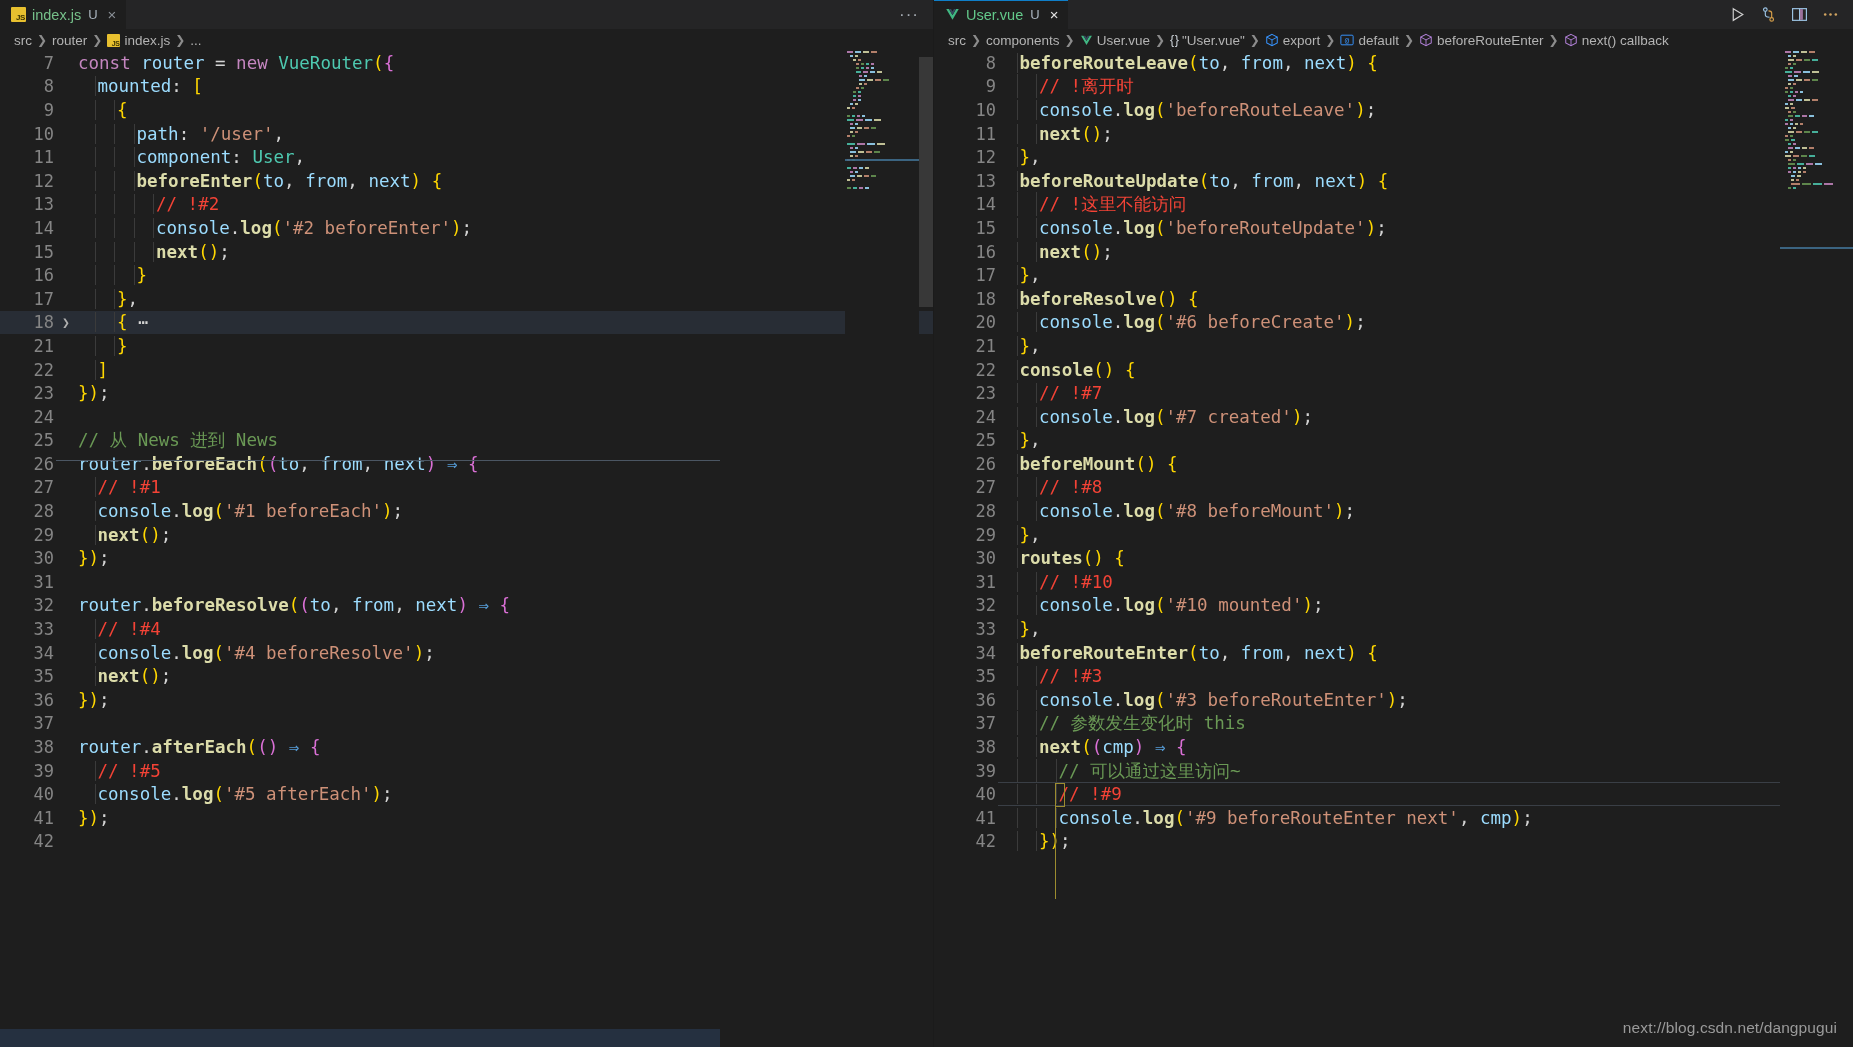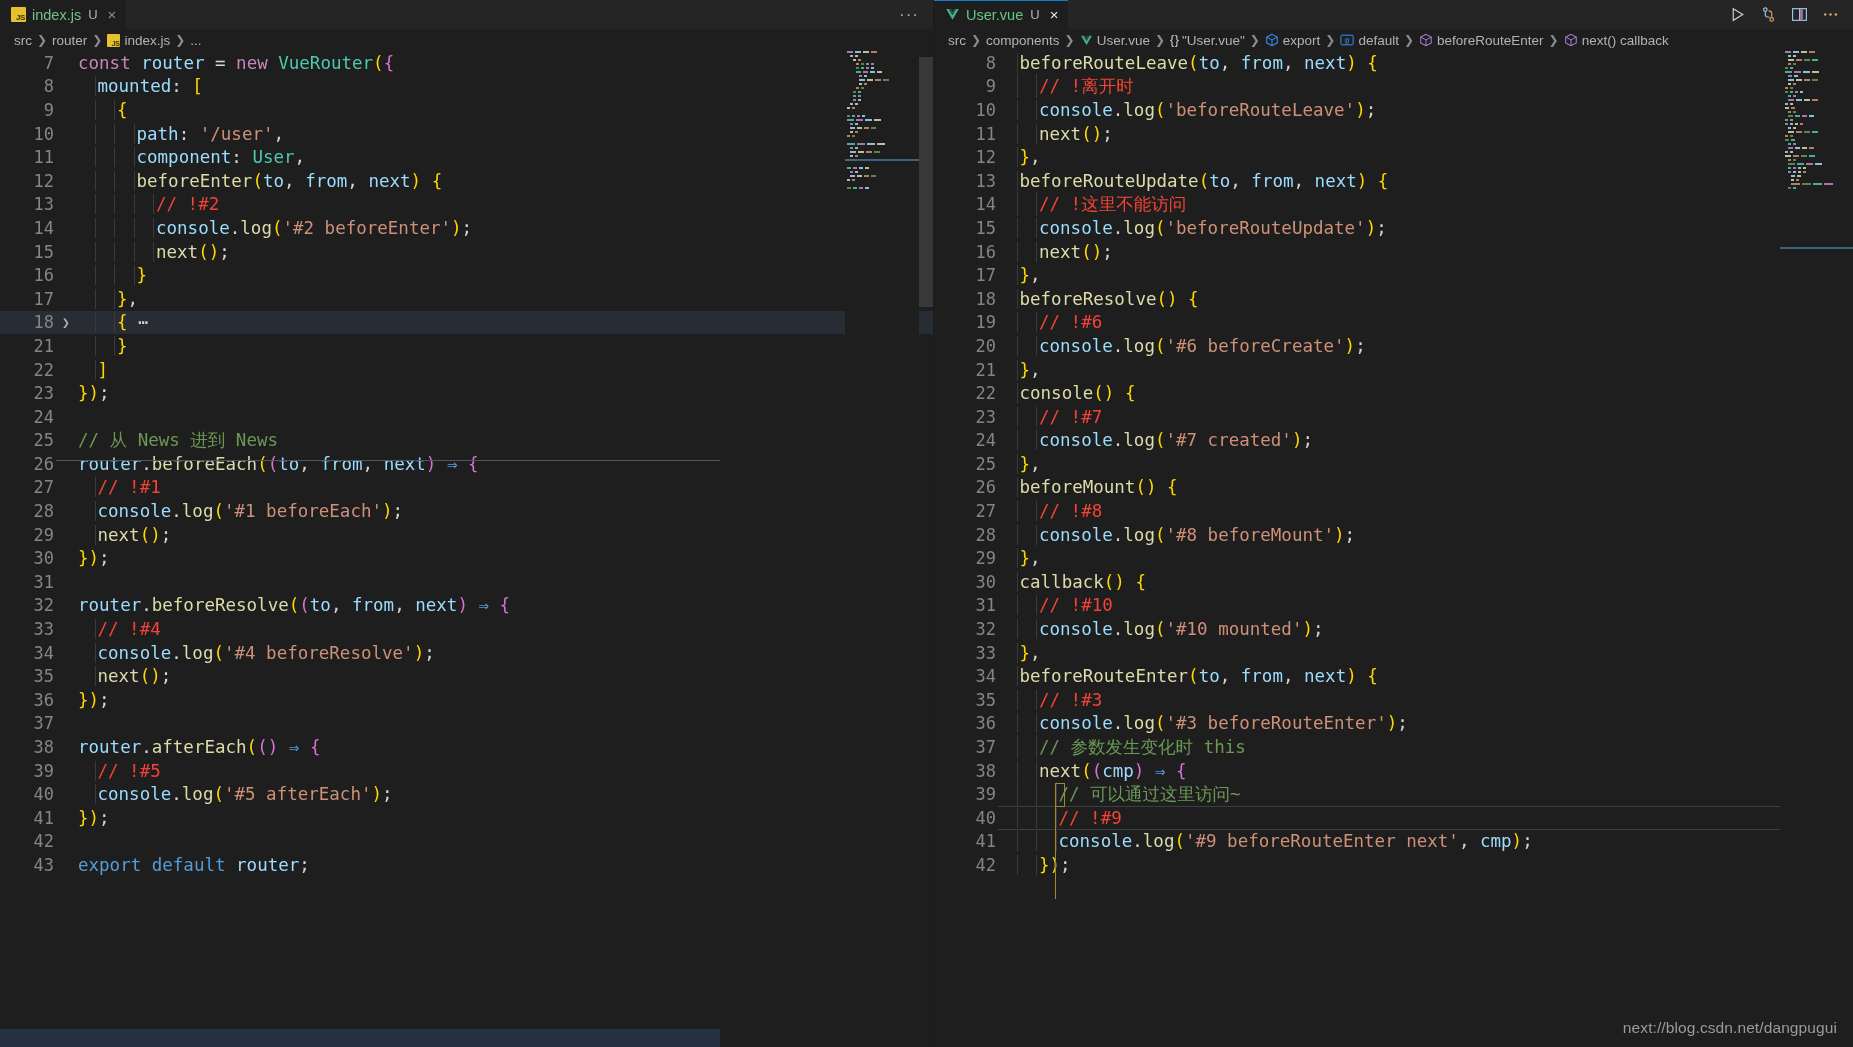"beforeRouteLeave" .fn { font-weight: none -> bold }
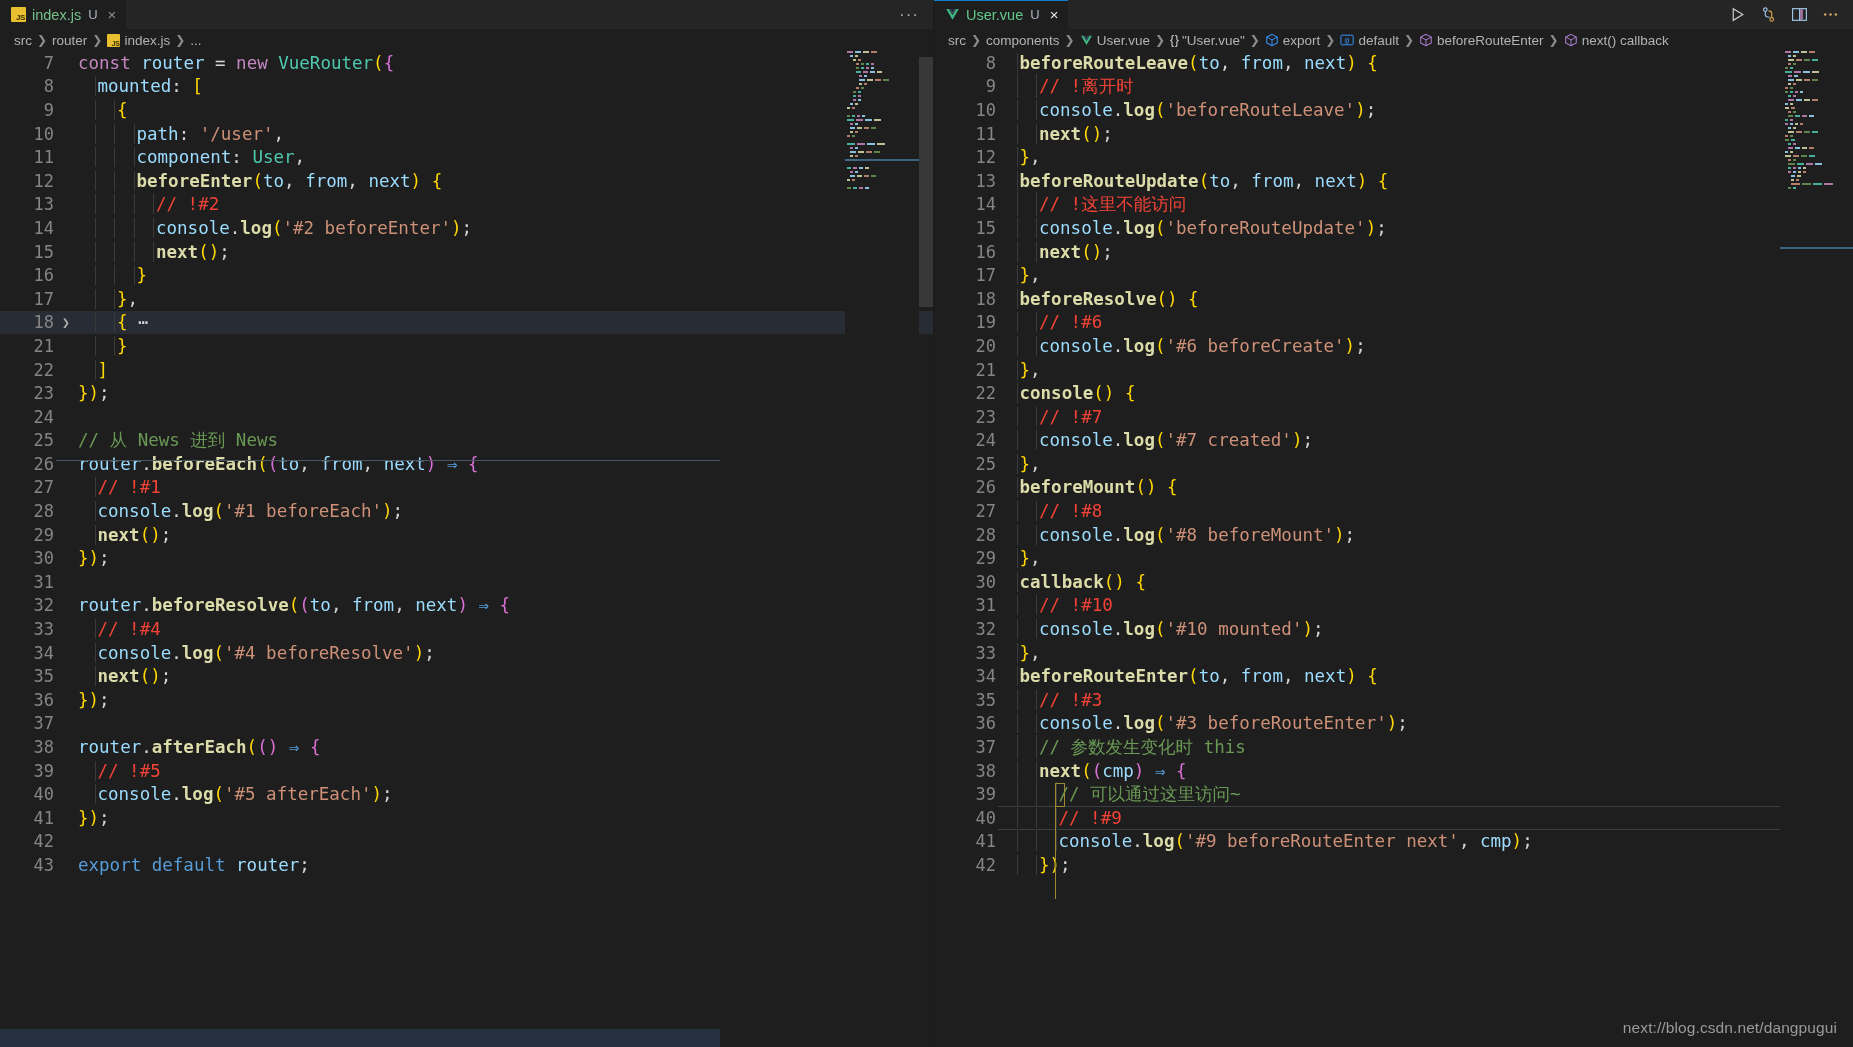"19" div.row { html: <div><span>19</span><span><span></span><span></span><span></span><span>// !#6</span></span></div> -> none }
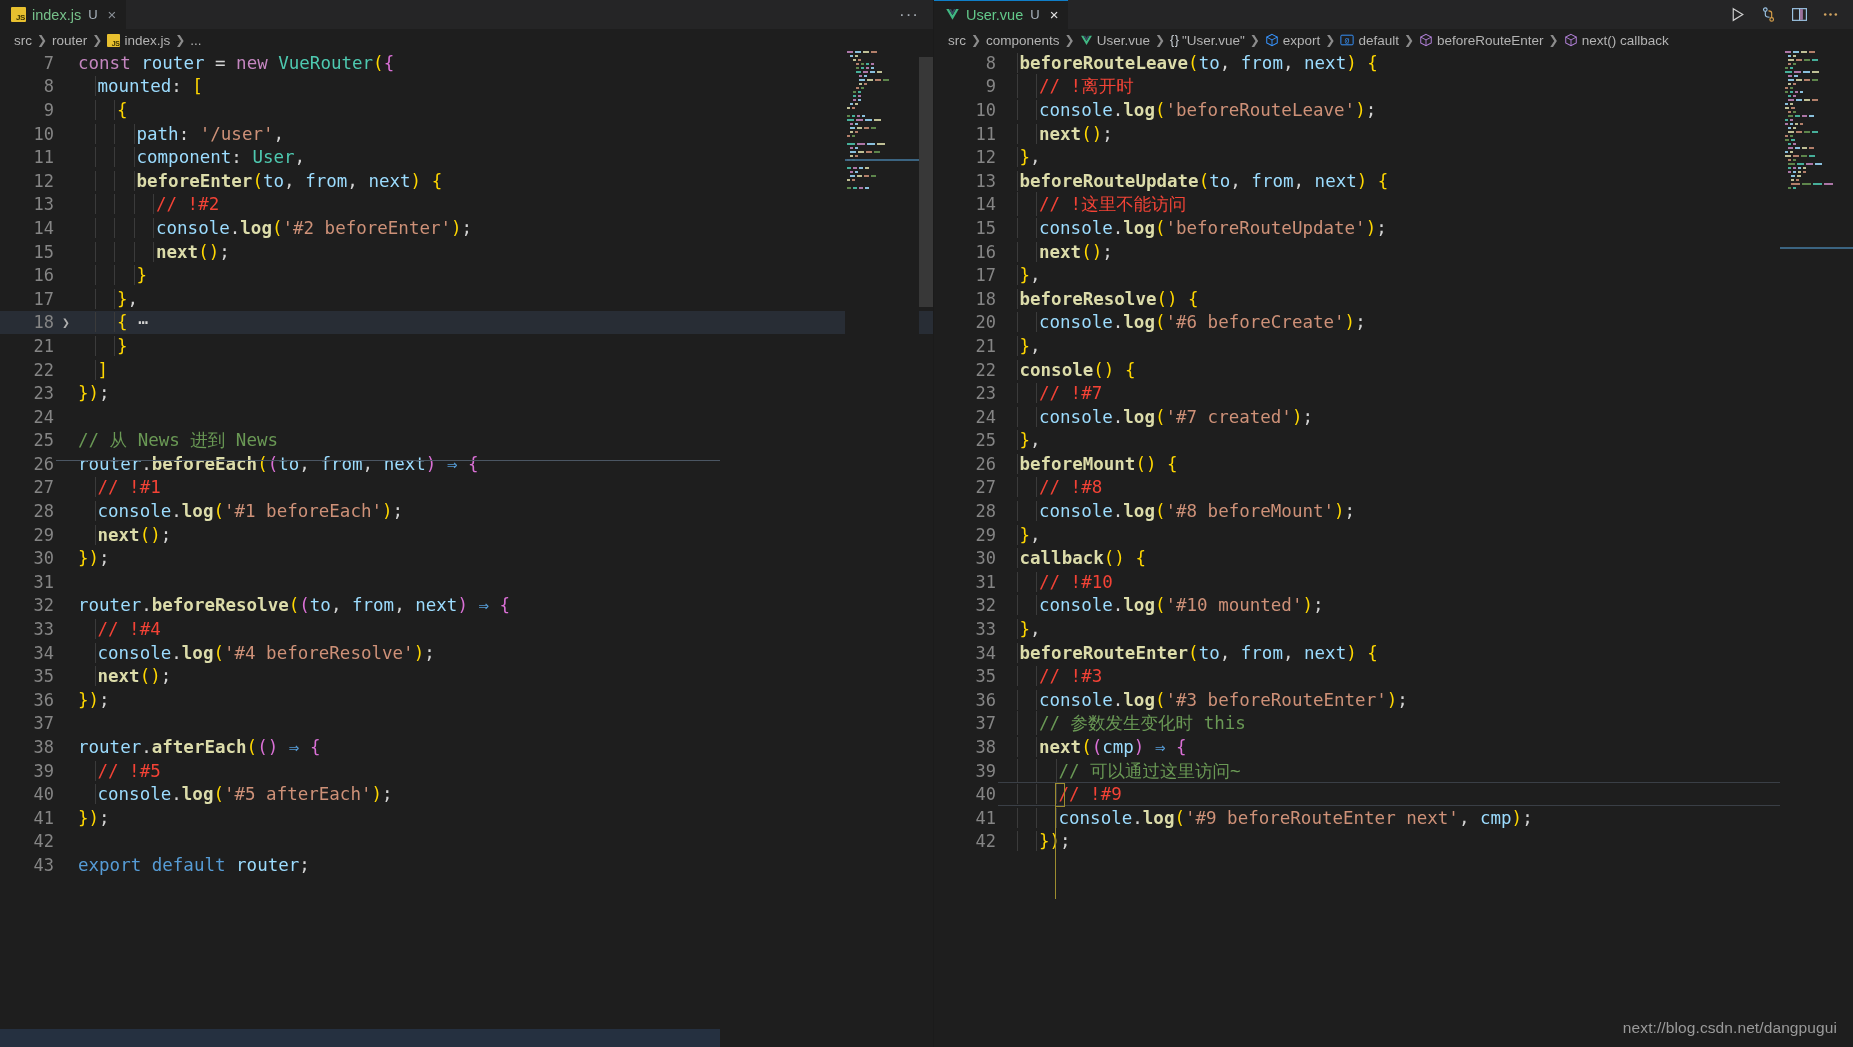"callback" span.fn { text: callback -> routes }
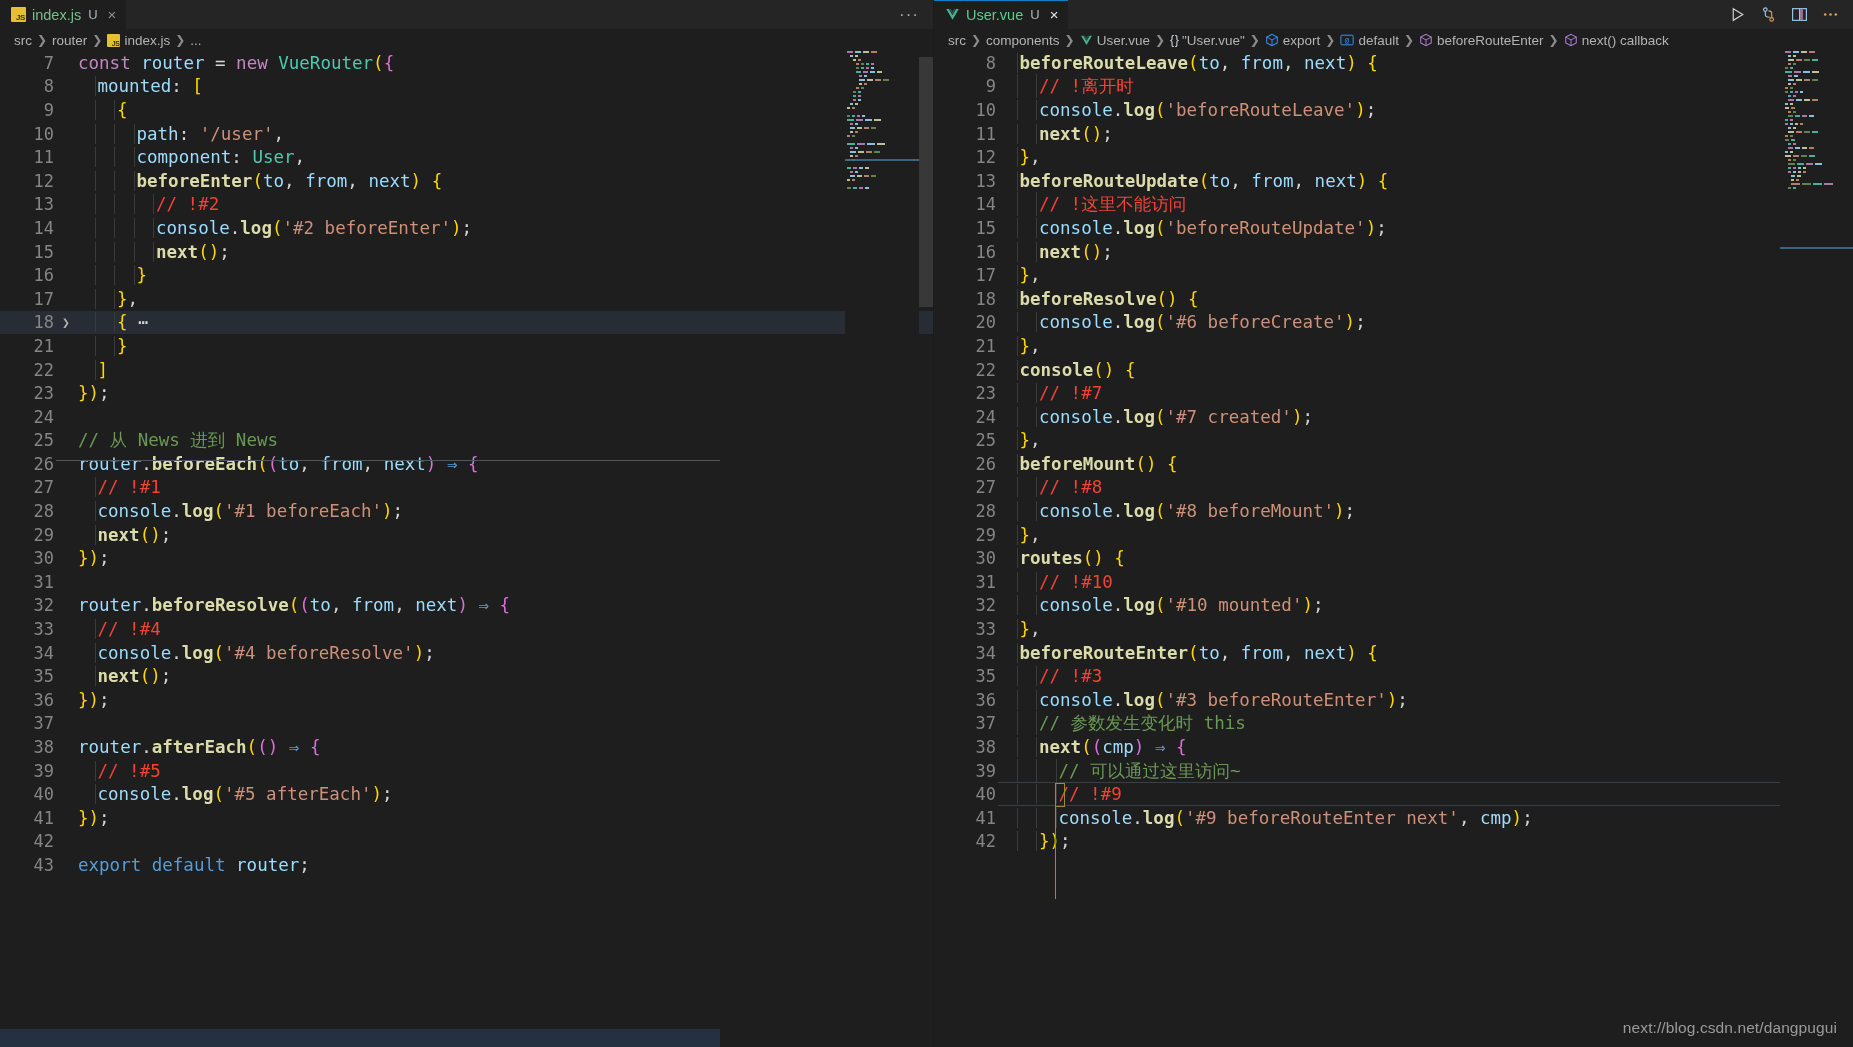"43" div.row { html: <div><span>43</span><span></span><span><span></span><span>export</span><span> </span><span>default</span><span> </span><span>router</span><span>;</span></span></div> -> none }
